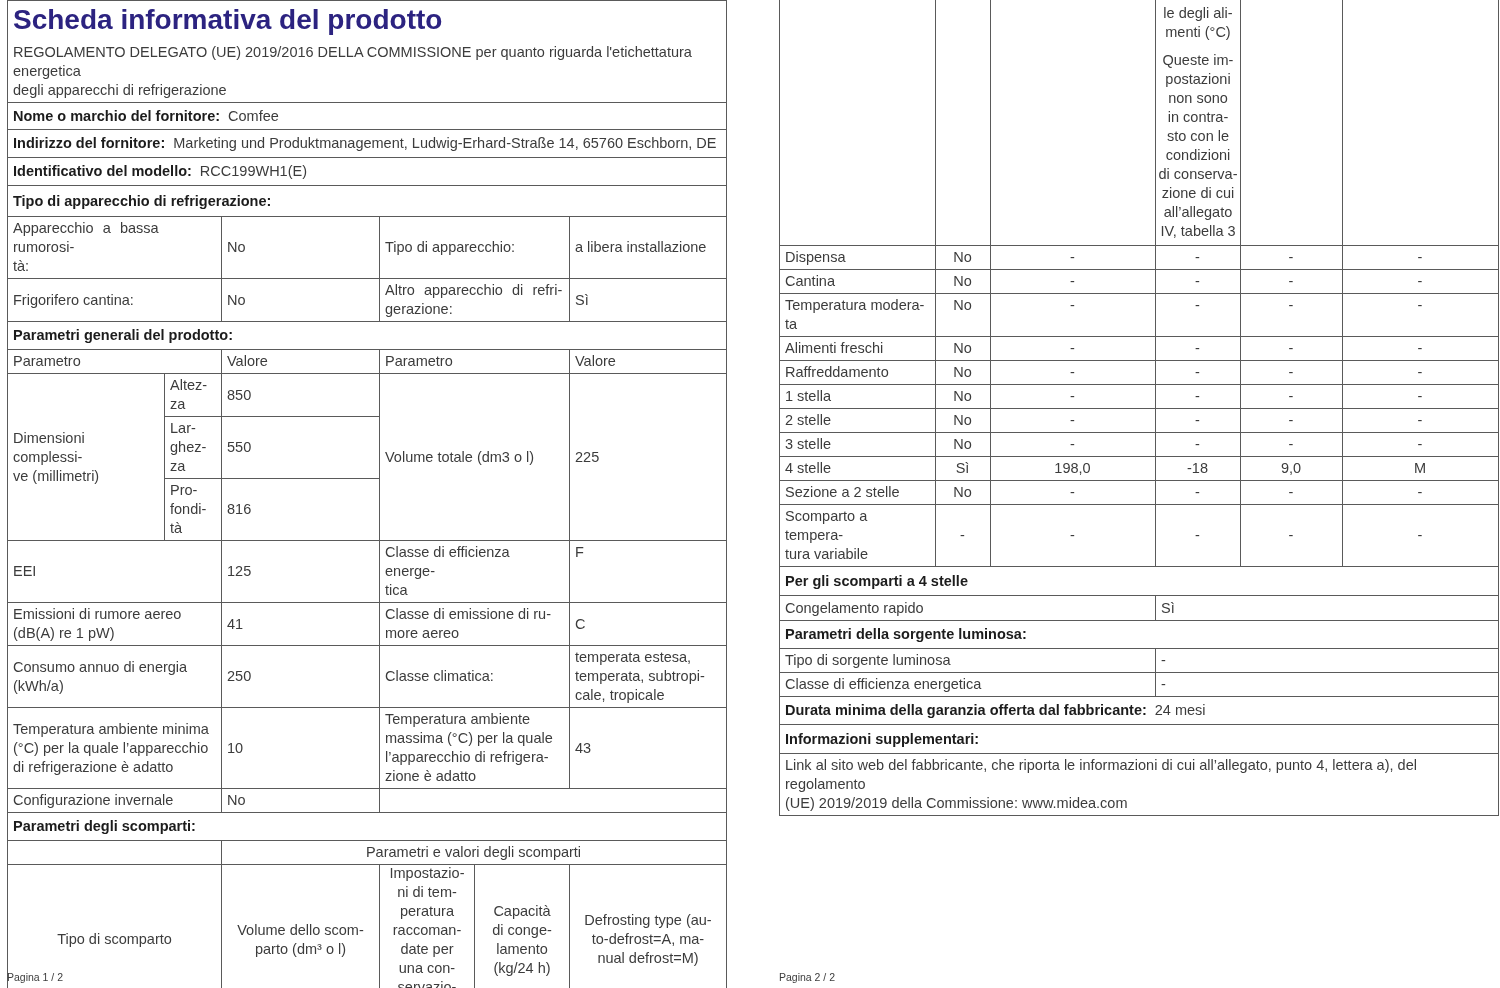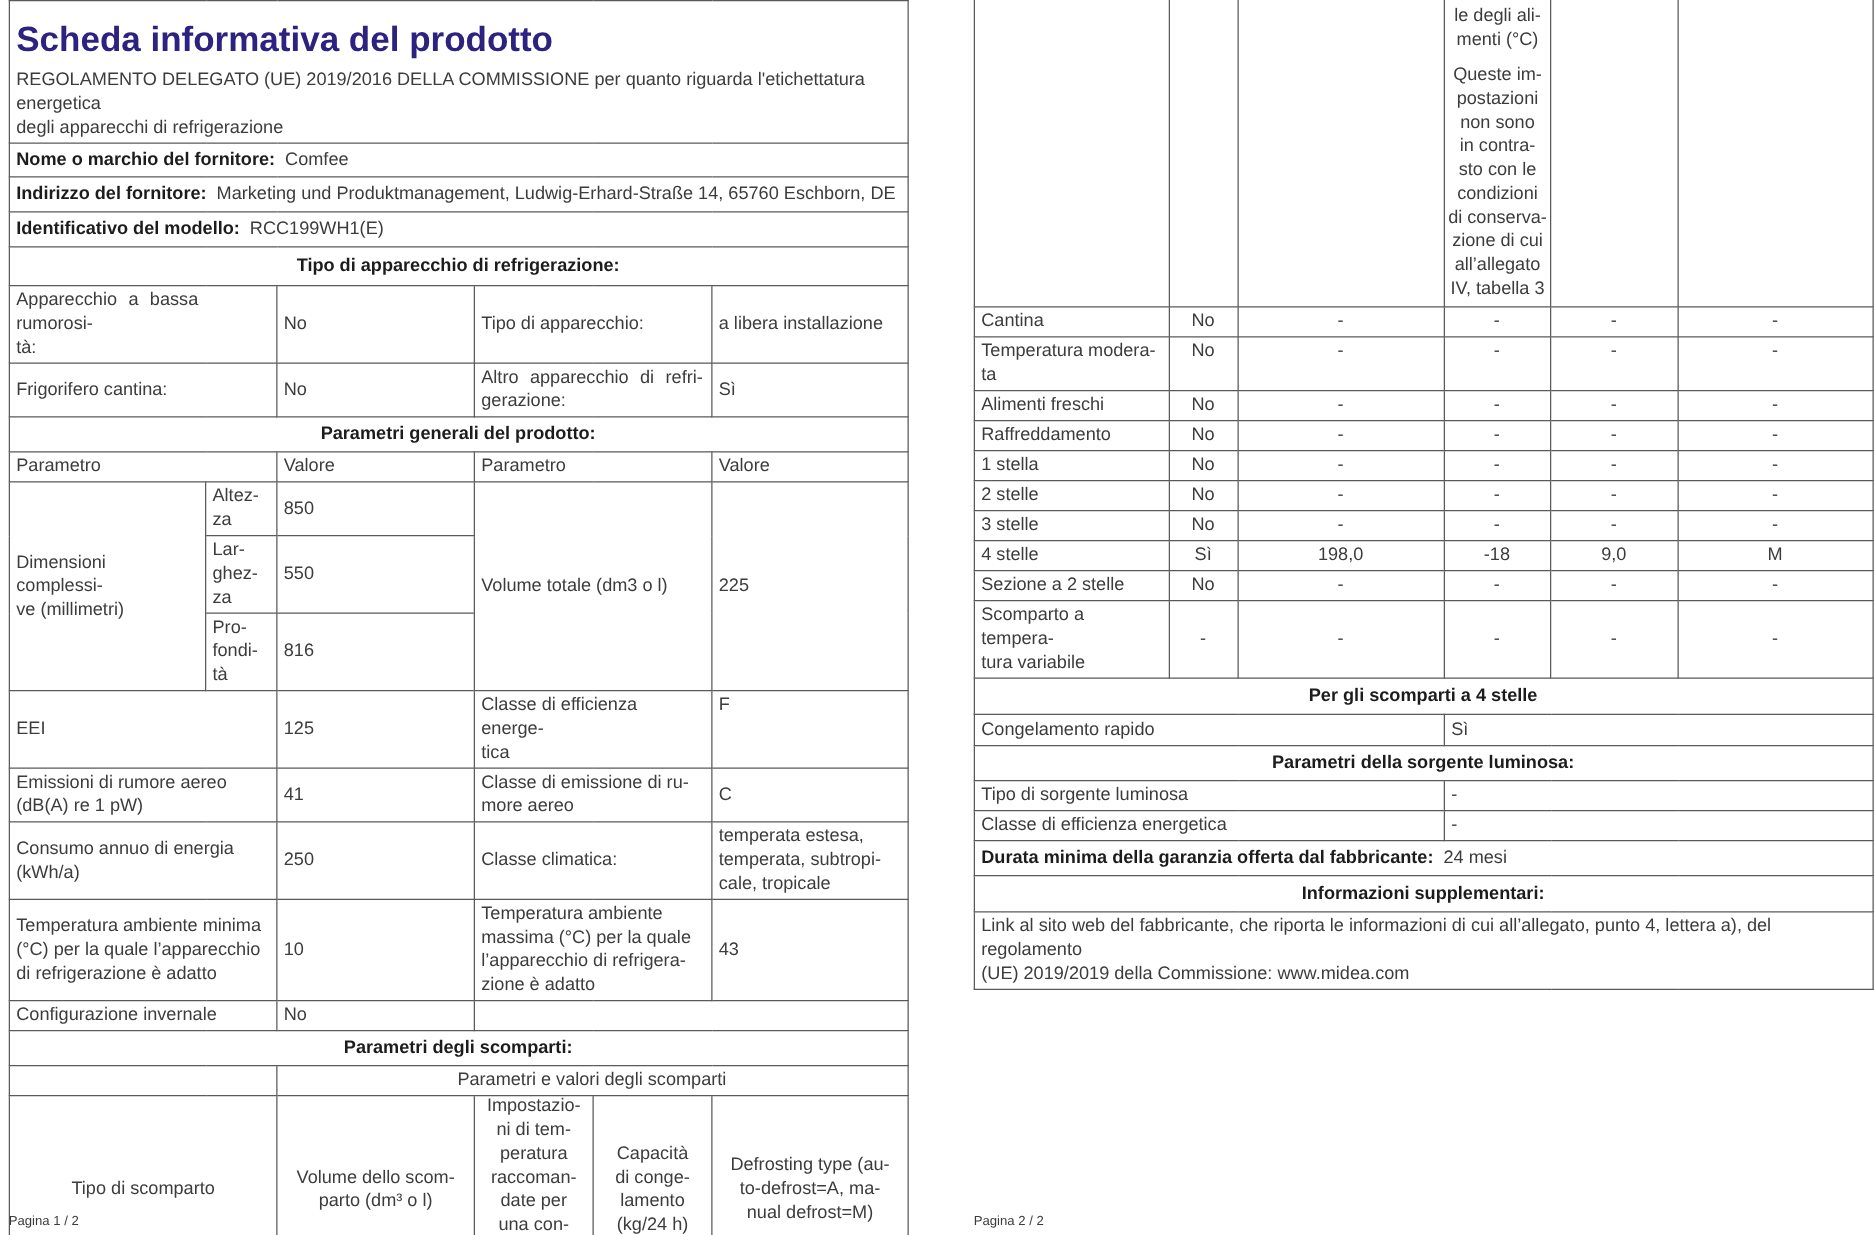"Scheda informativa del prodotto" td.title-cell h1 { margin: 12px 0 7px 0 -> 0 0 7px 0 }
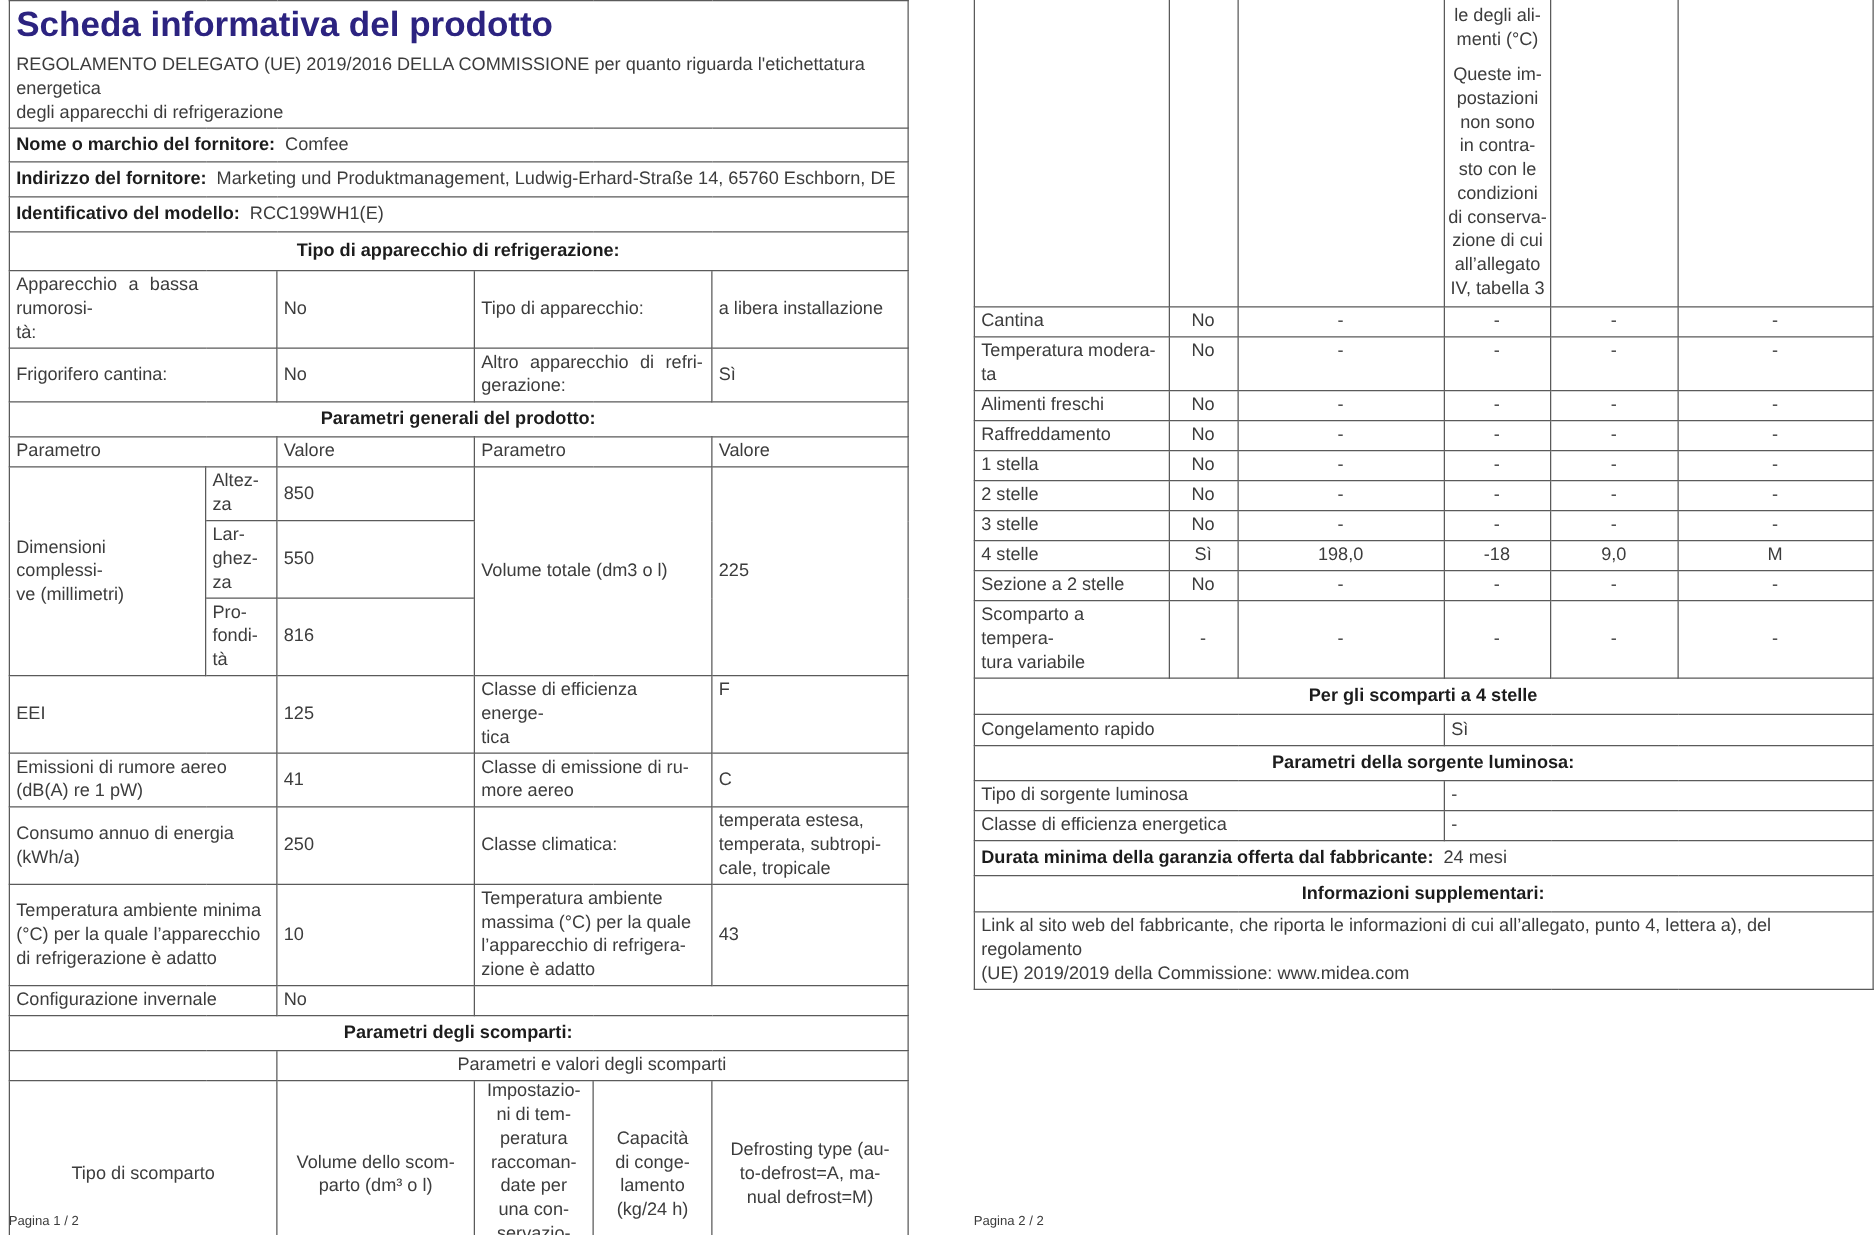"Tipo di apparecchio di refrigerazione:" tr.sec td { text-align: center -> none }
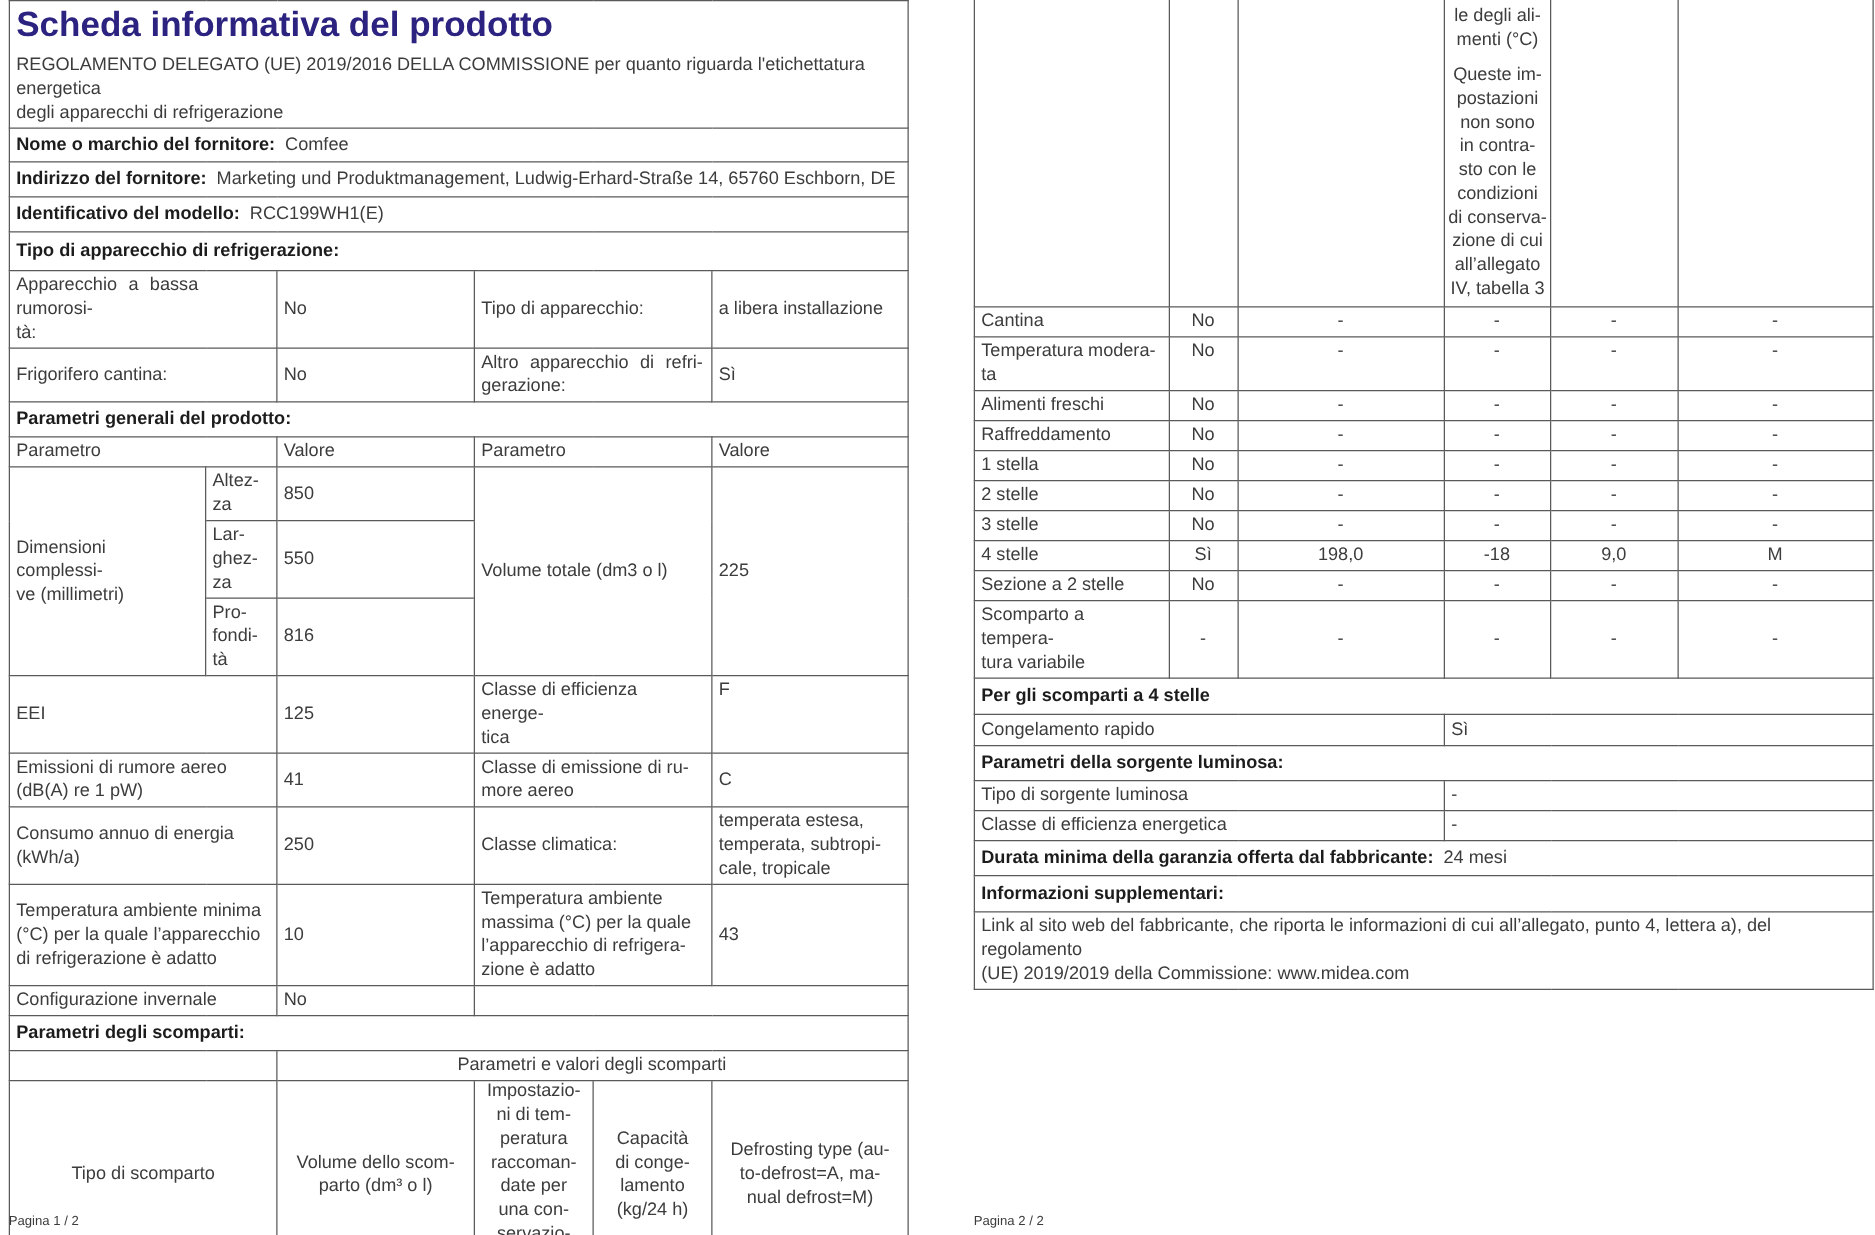"Dispensa" tr { html: none -> <tr> <td>Dispensa</td> <td>No</td> <td>-</td> <td>-</td> <td>-</td> <td>-</td> </tr> }
